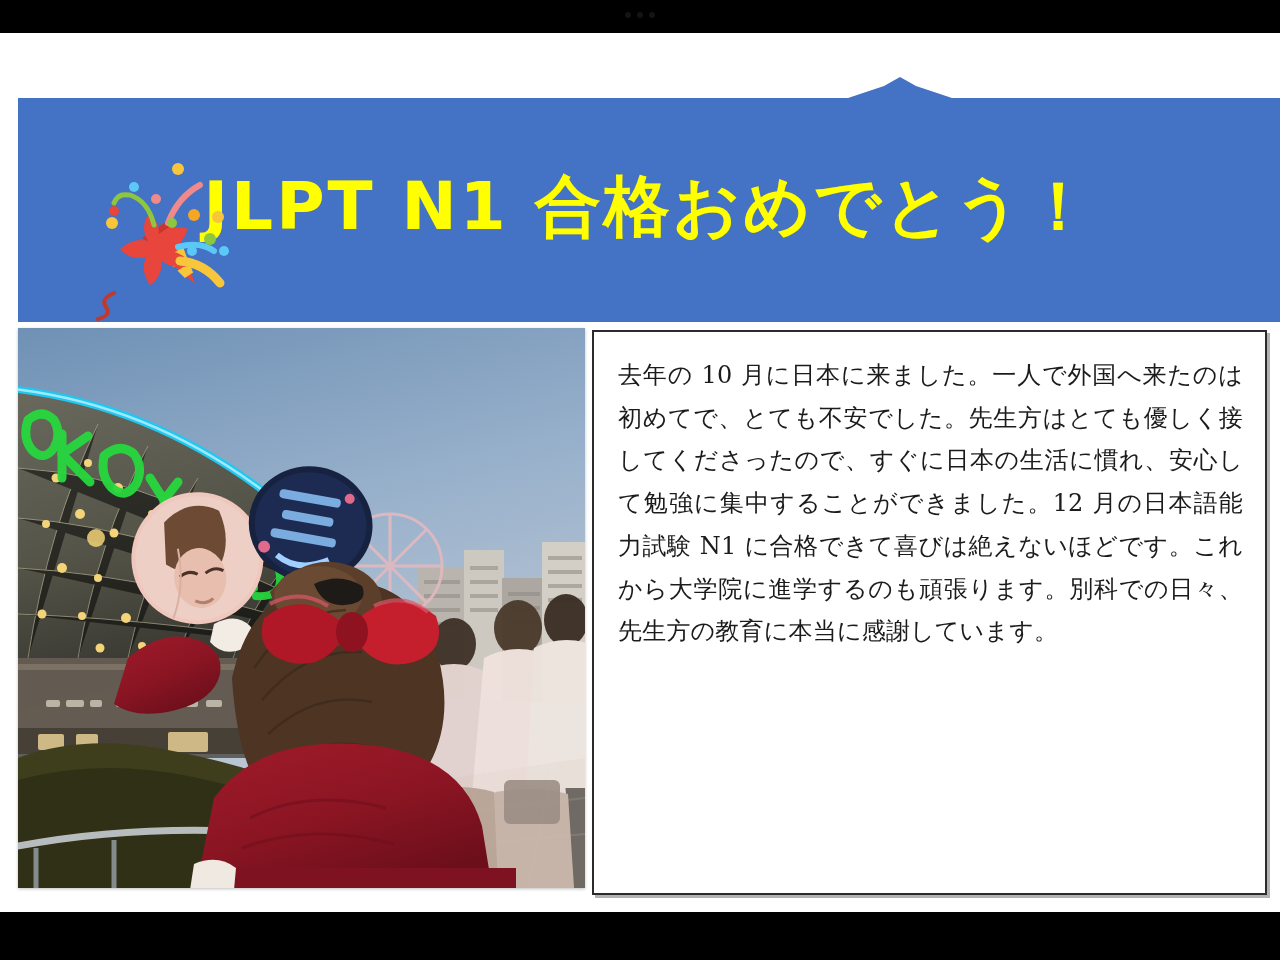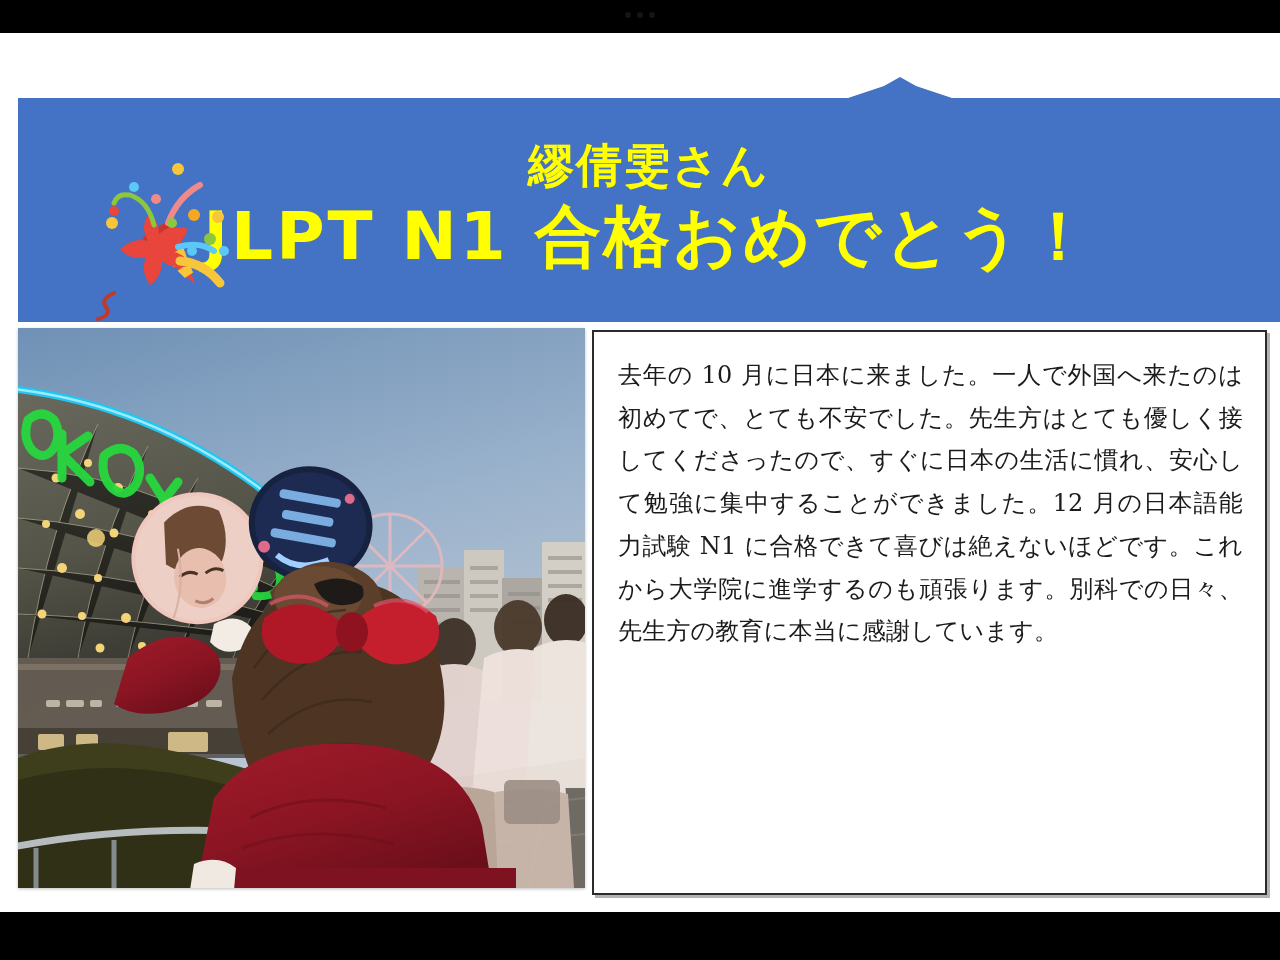"繆倩雯さん" div.banner-line { html: <div>繆倩雯さん</div> -> none }
